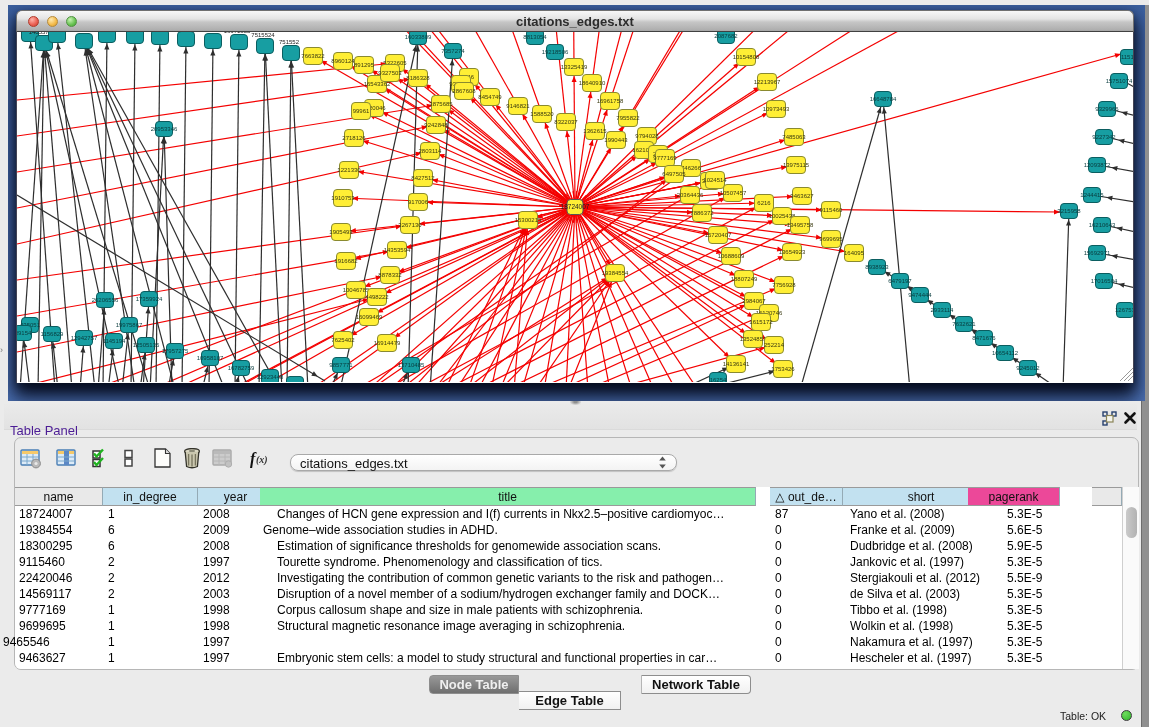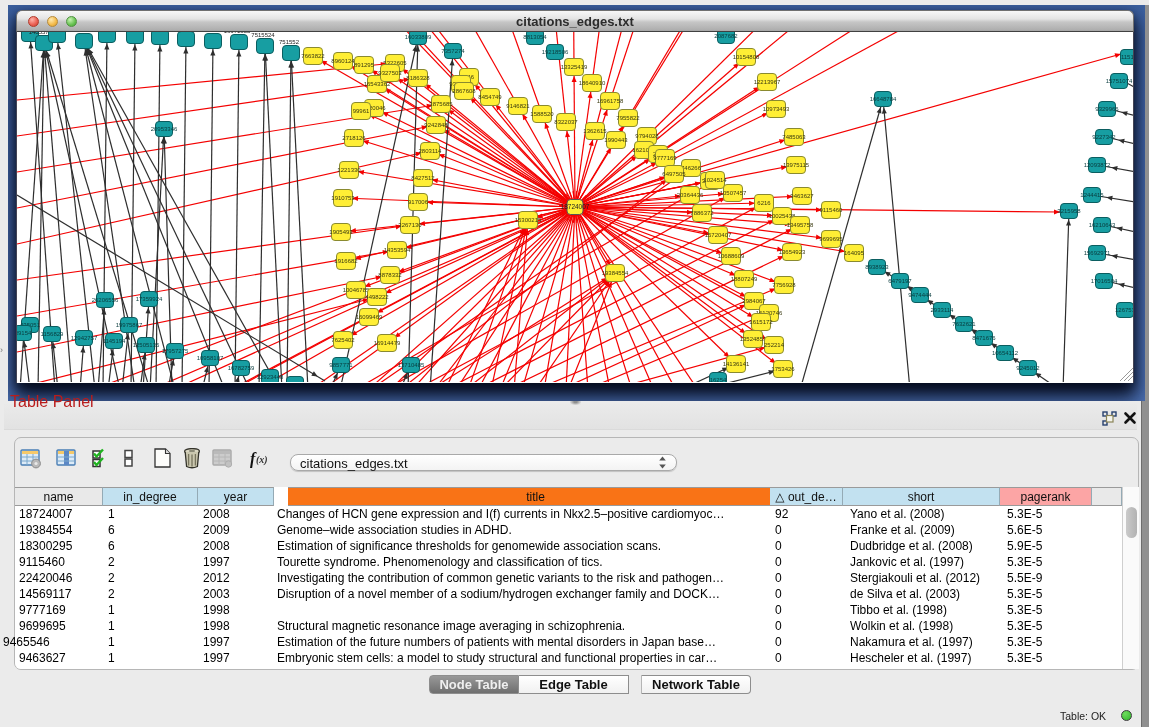"Table Panel" span { color: #b91c1c -> #4c1d95; font-size: 16px -> 13px; top: 393px -> 423px }
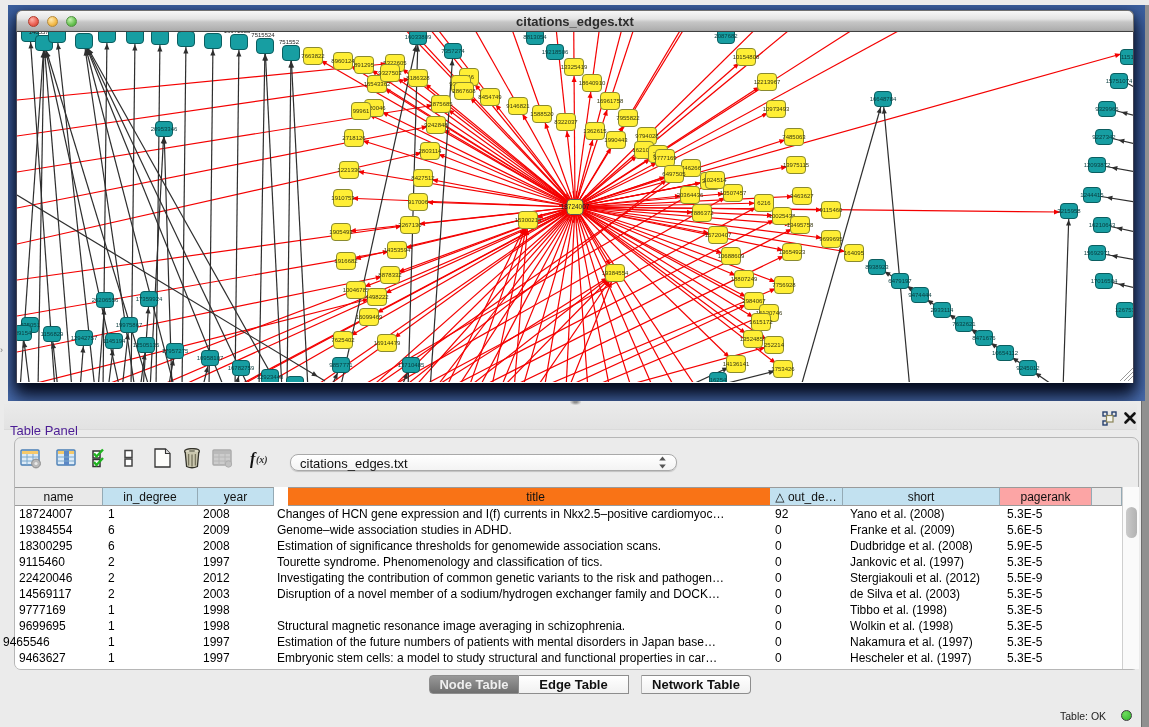"title" div.hcell { background: #f97316 -> #86efac; left: 288px -> 260px }
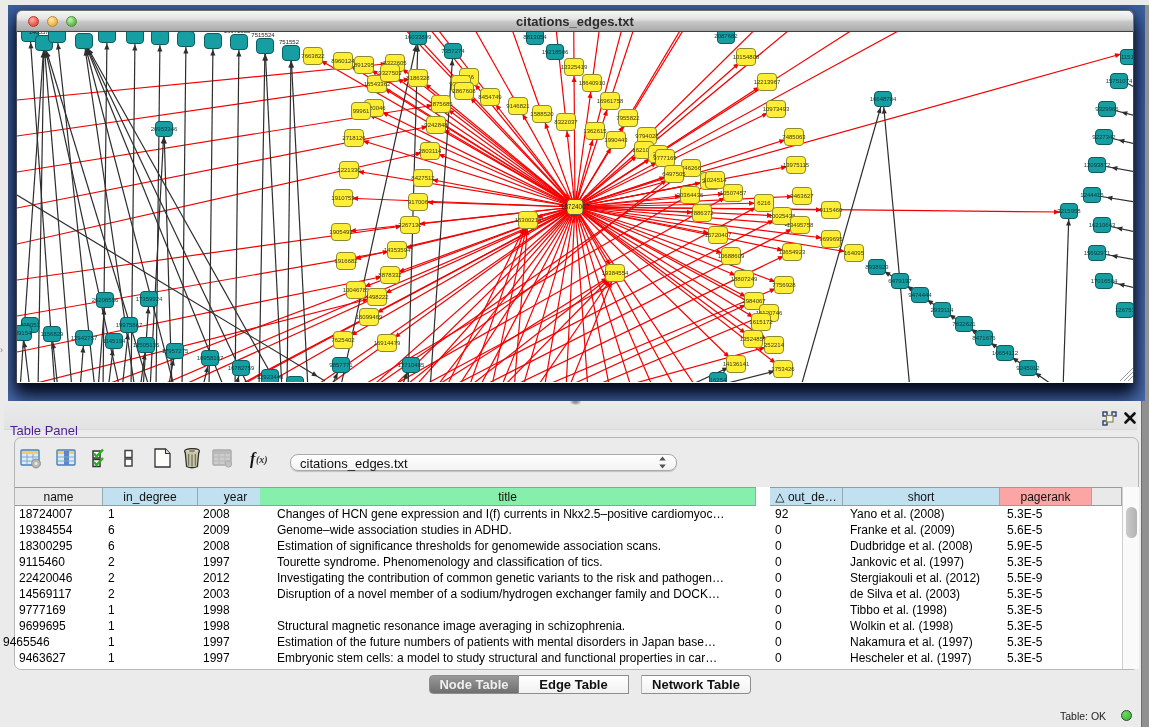"pagerank" div.hcell { background: #fca5a5 -> #ec4899; left: 1000px -> 968px }
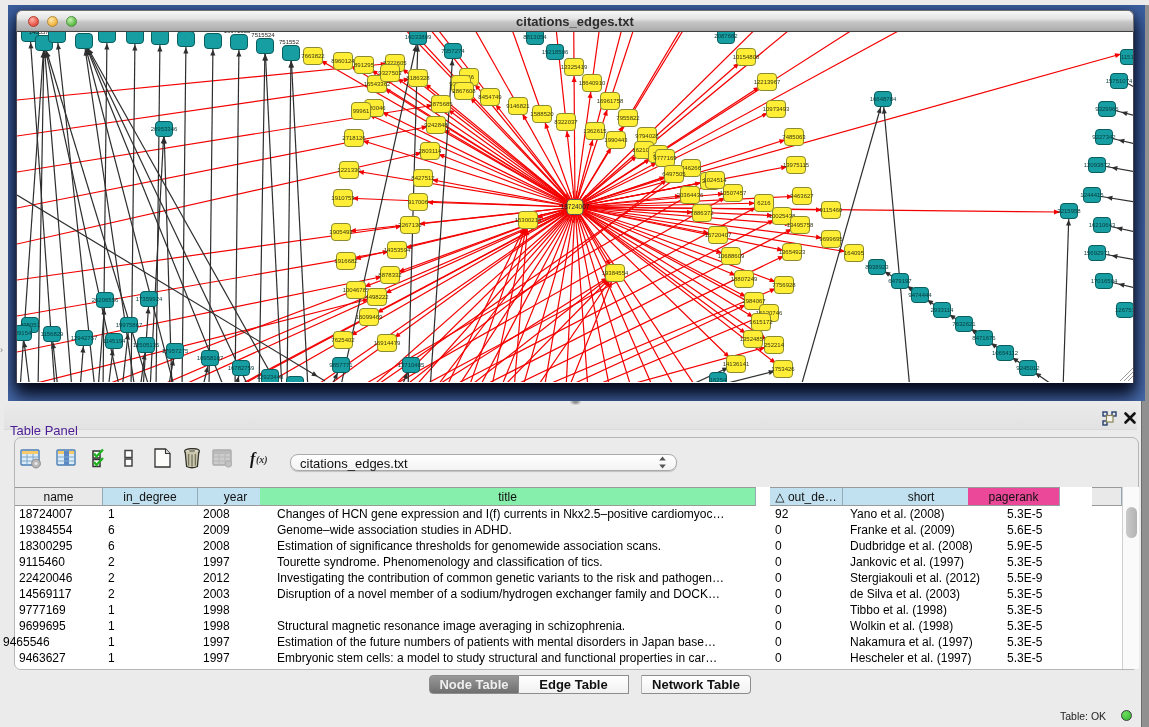"92" span { text: 92 -> 87 }
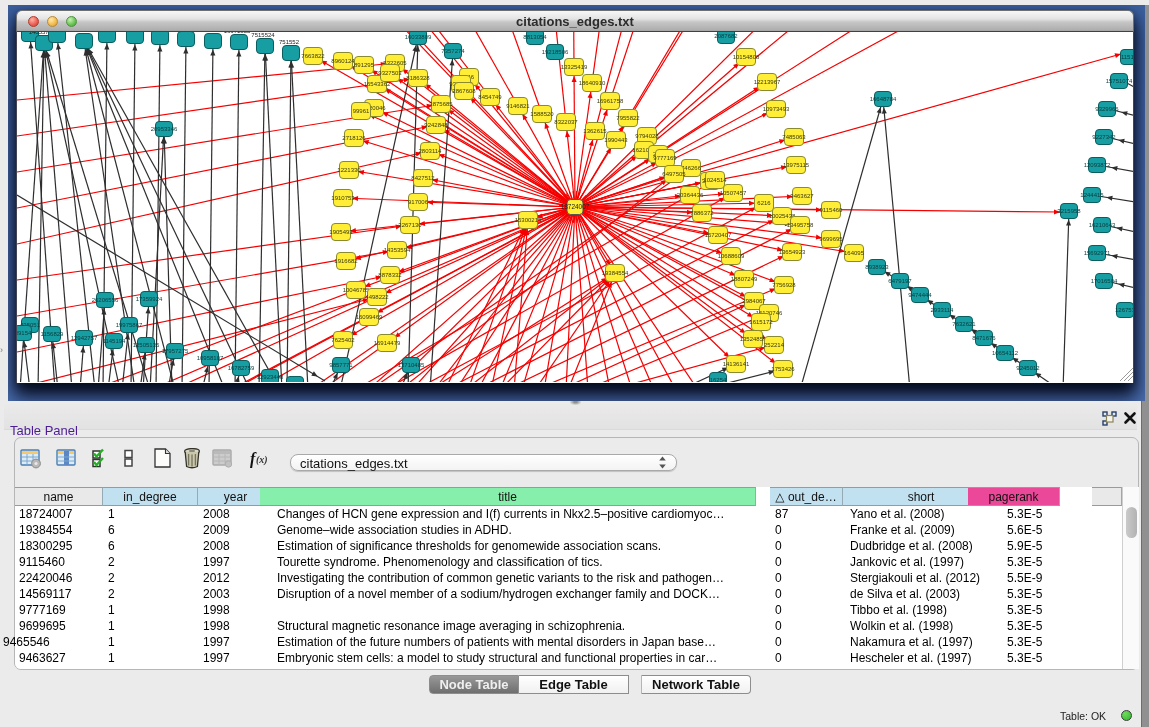"Genome–wide association studies in ADHD." span { left: 277px -> 263px }
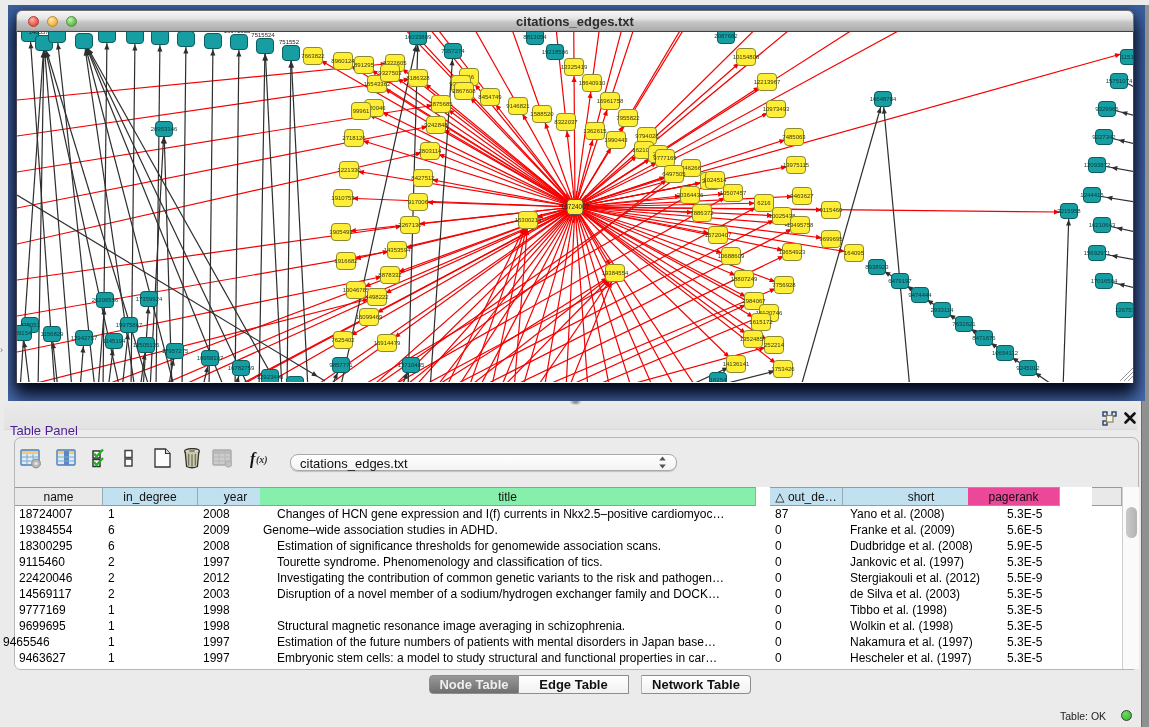"Corpus callosum shape and size" span { html: none -> <span>Corpus callosum shape and size in male patients with schizophrenia.</span> }
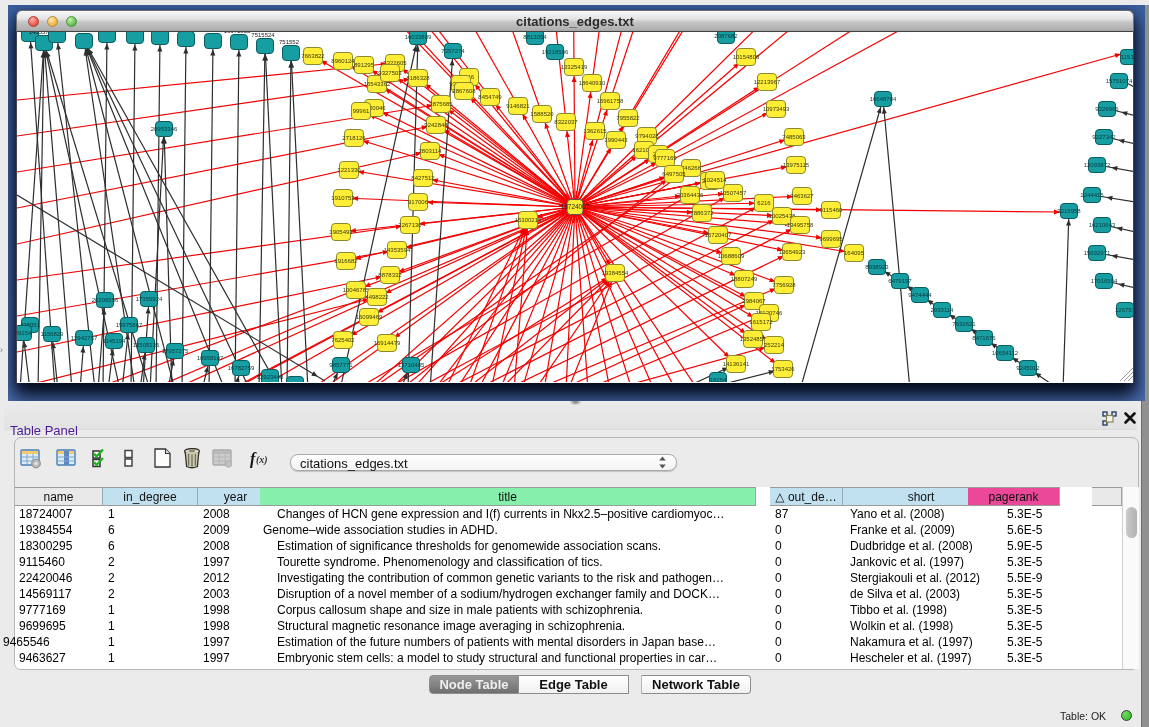"Estimation of the future numbers" span { html: <span>Estimation of the future numbers of patients with mental disorders in Japan base…</span> -> none }
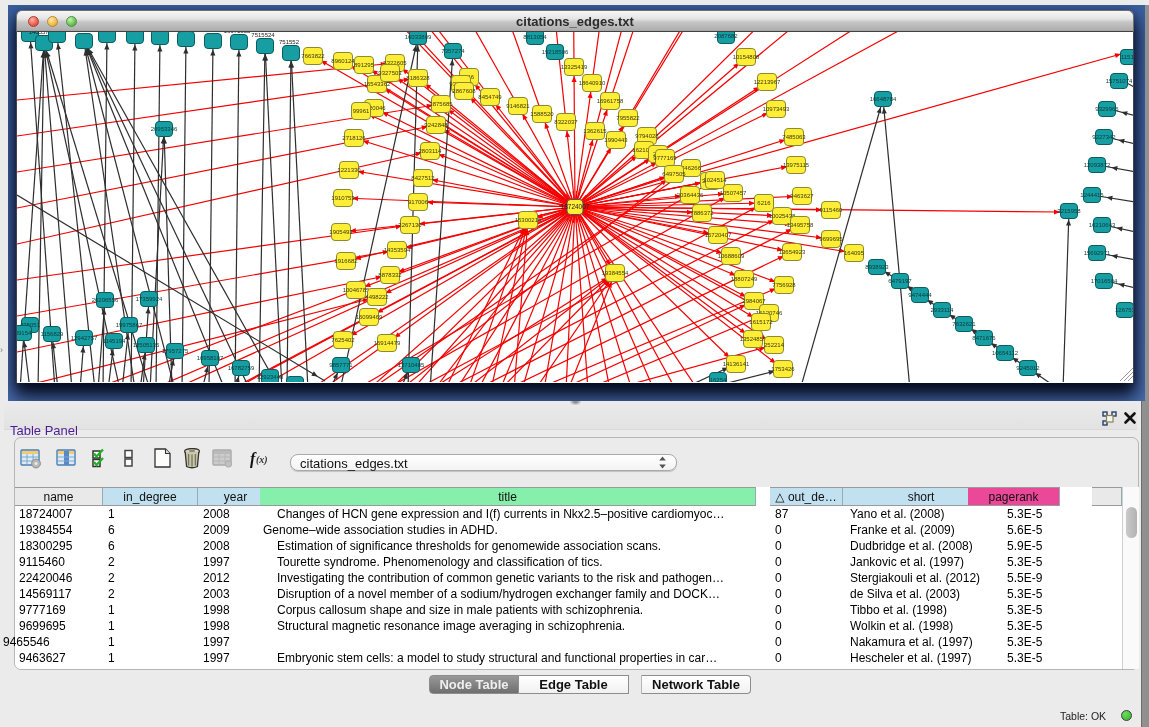"Edge Table" div.seg { margin-top: none -> 16px; width: 110px -> 102px }
